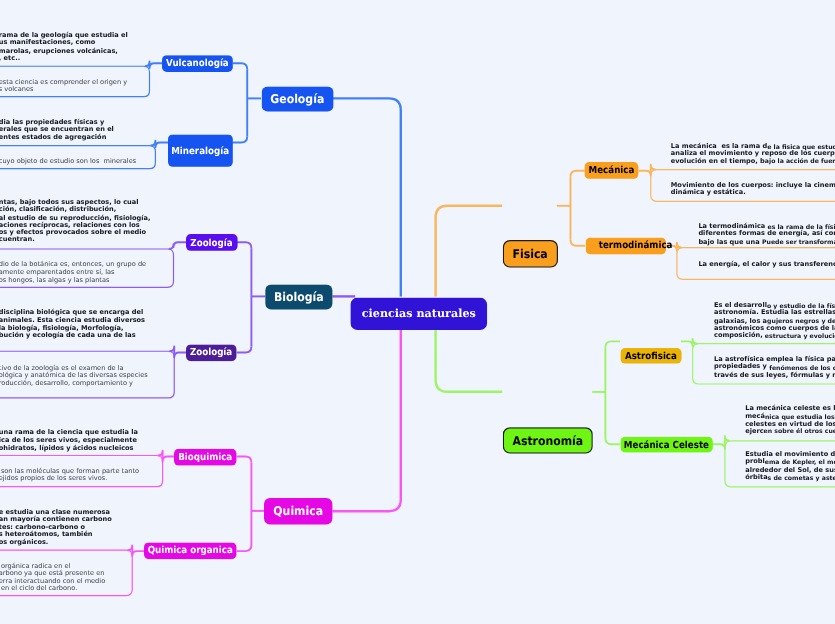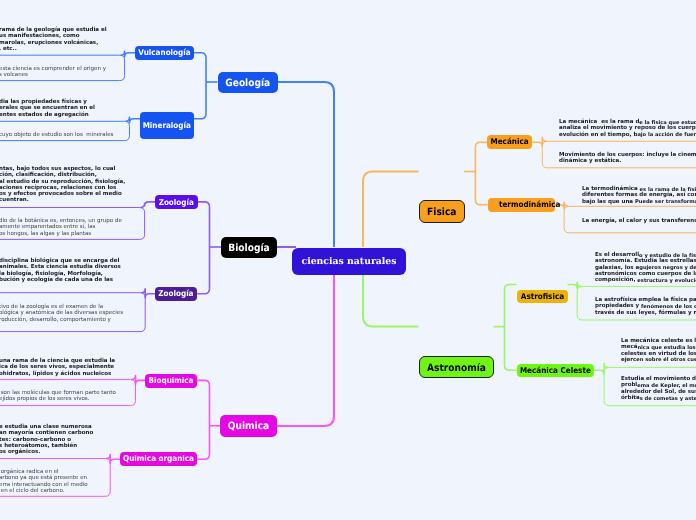"Biología" div.node { background: #000000 -> #0c4a6e }
